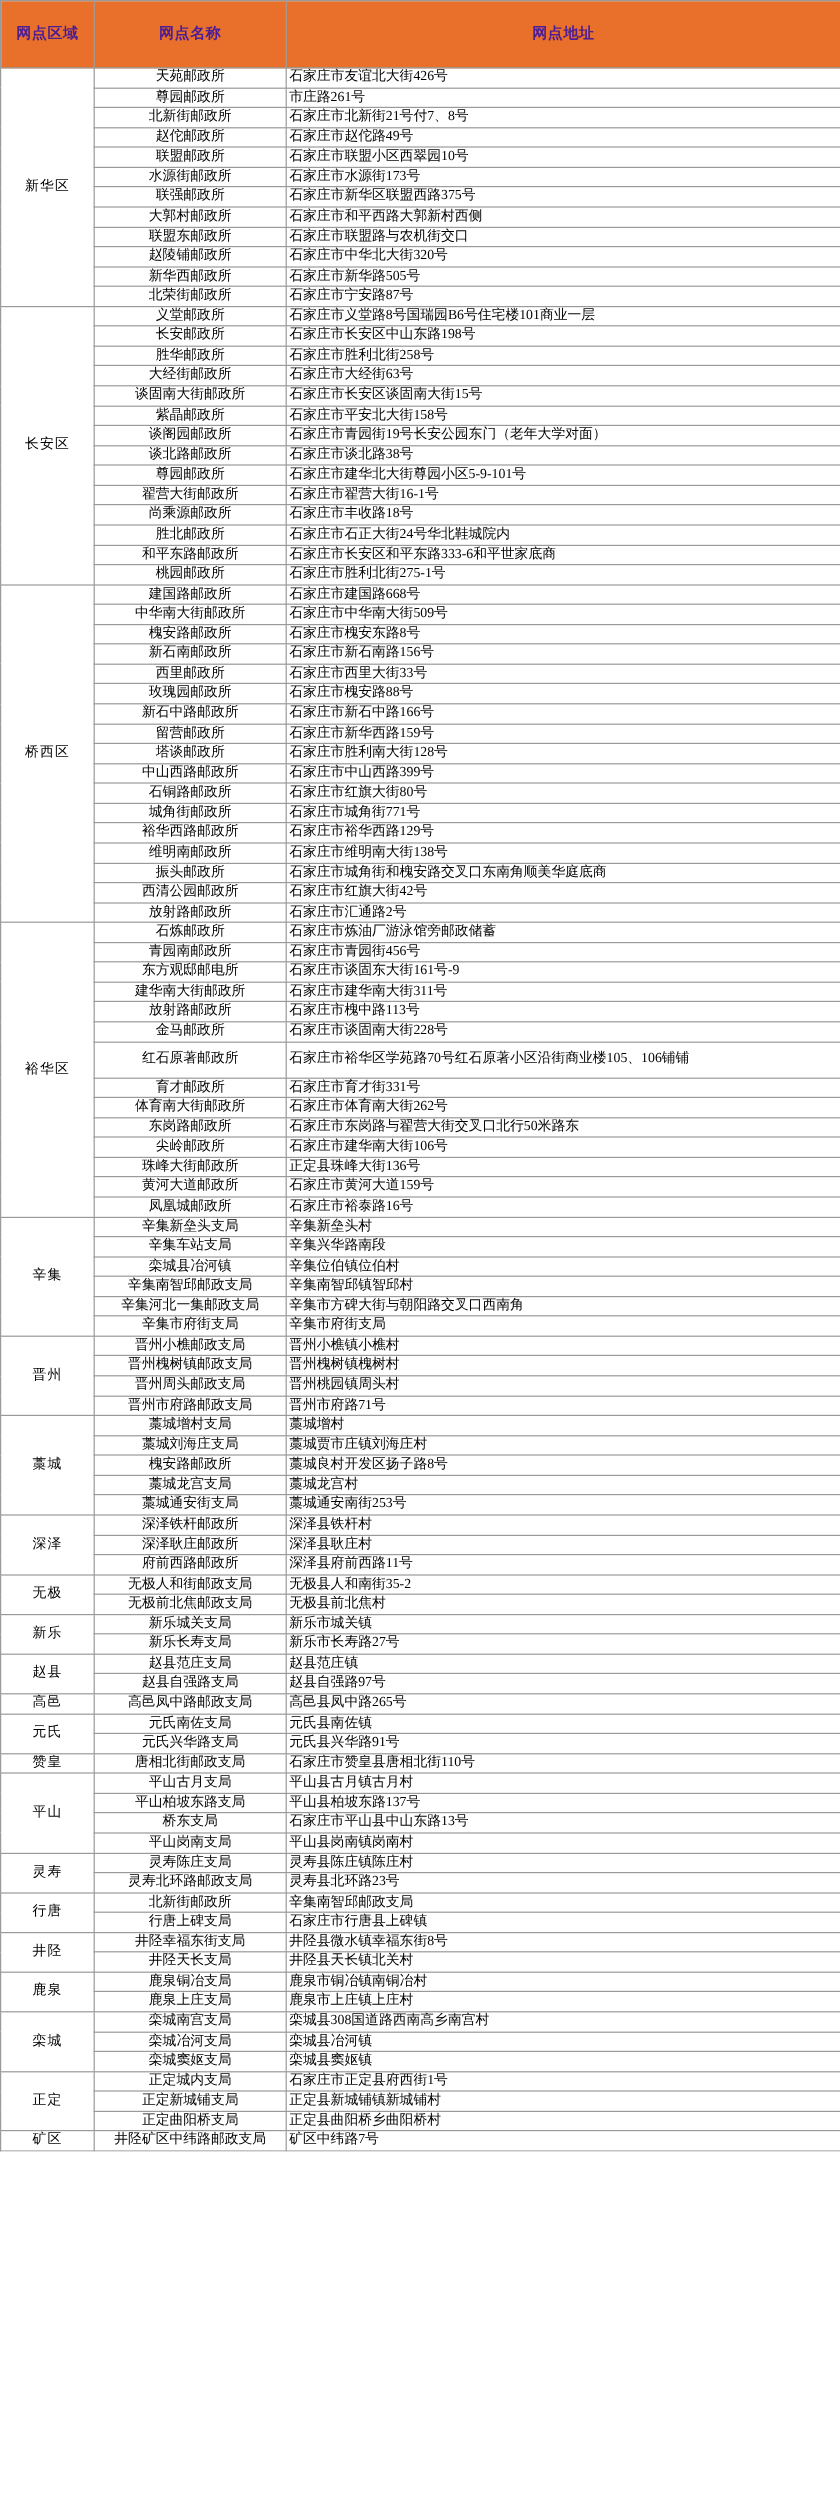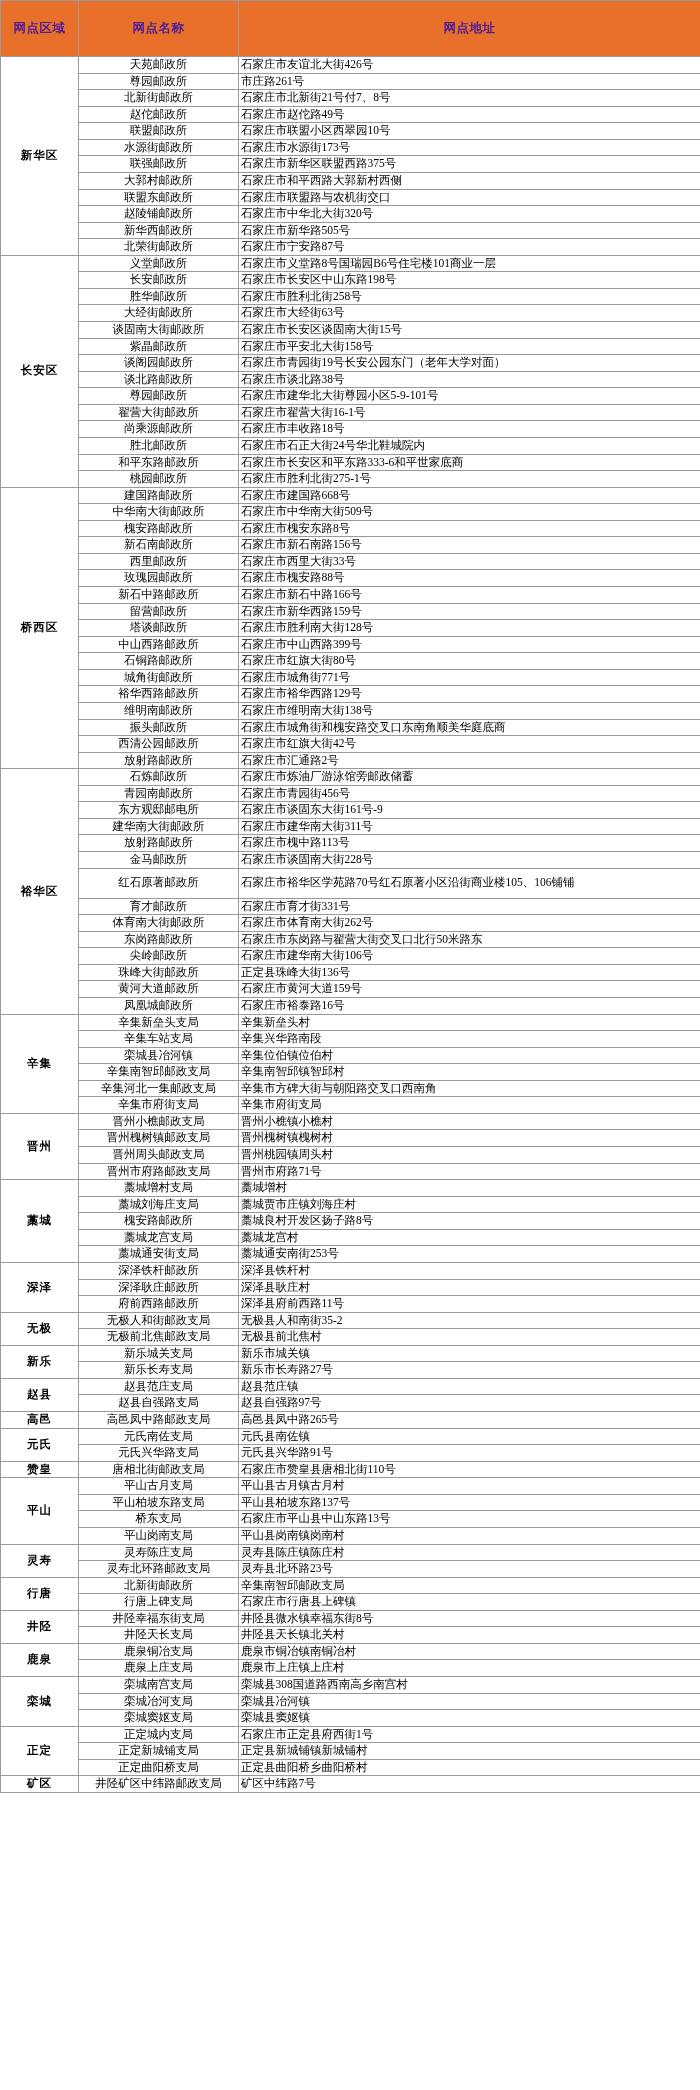"新华区" td.region-cell { font-weight: bold -> normal }
